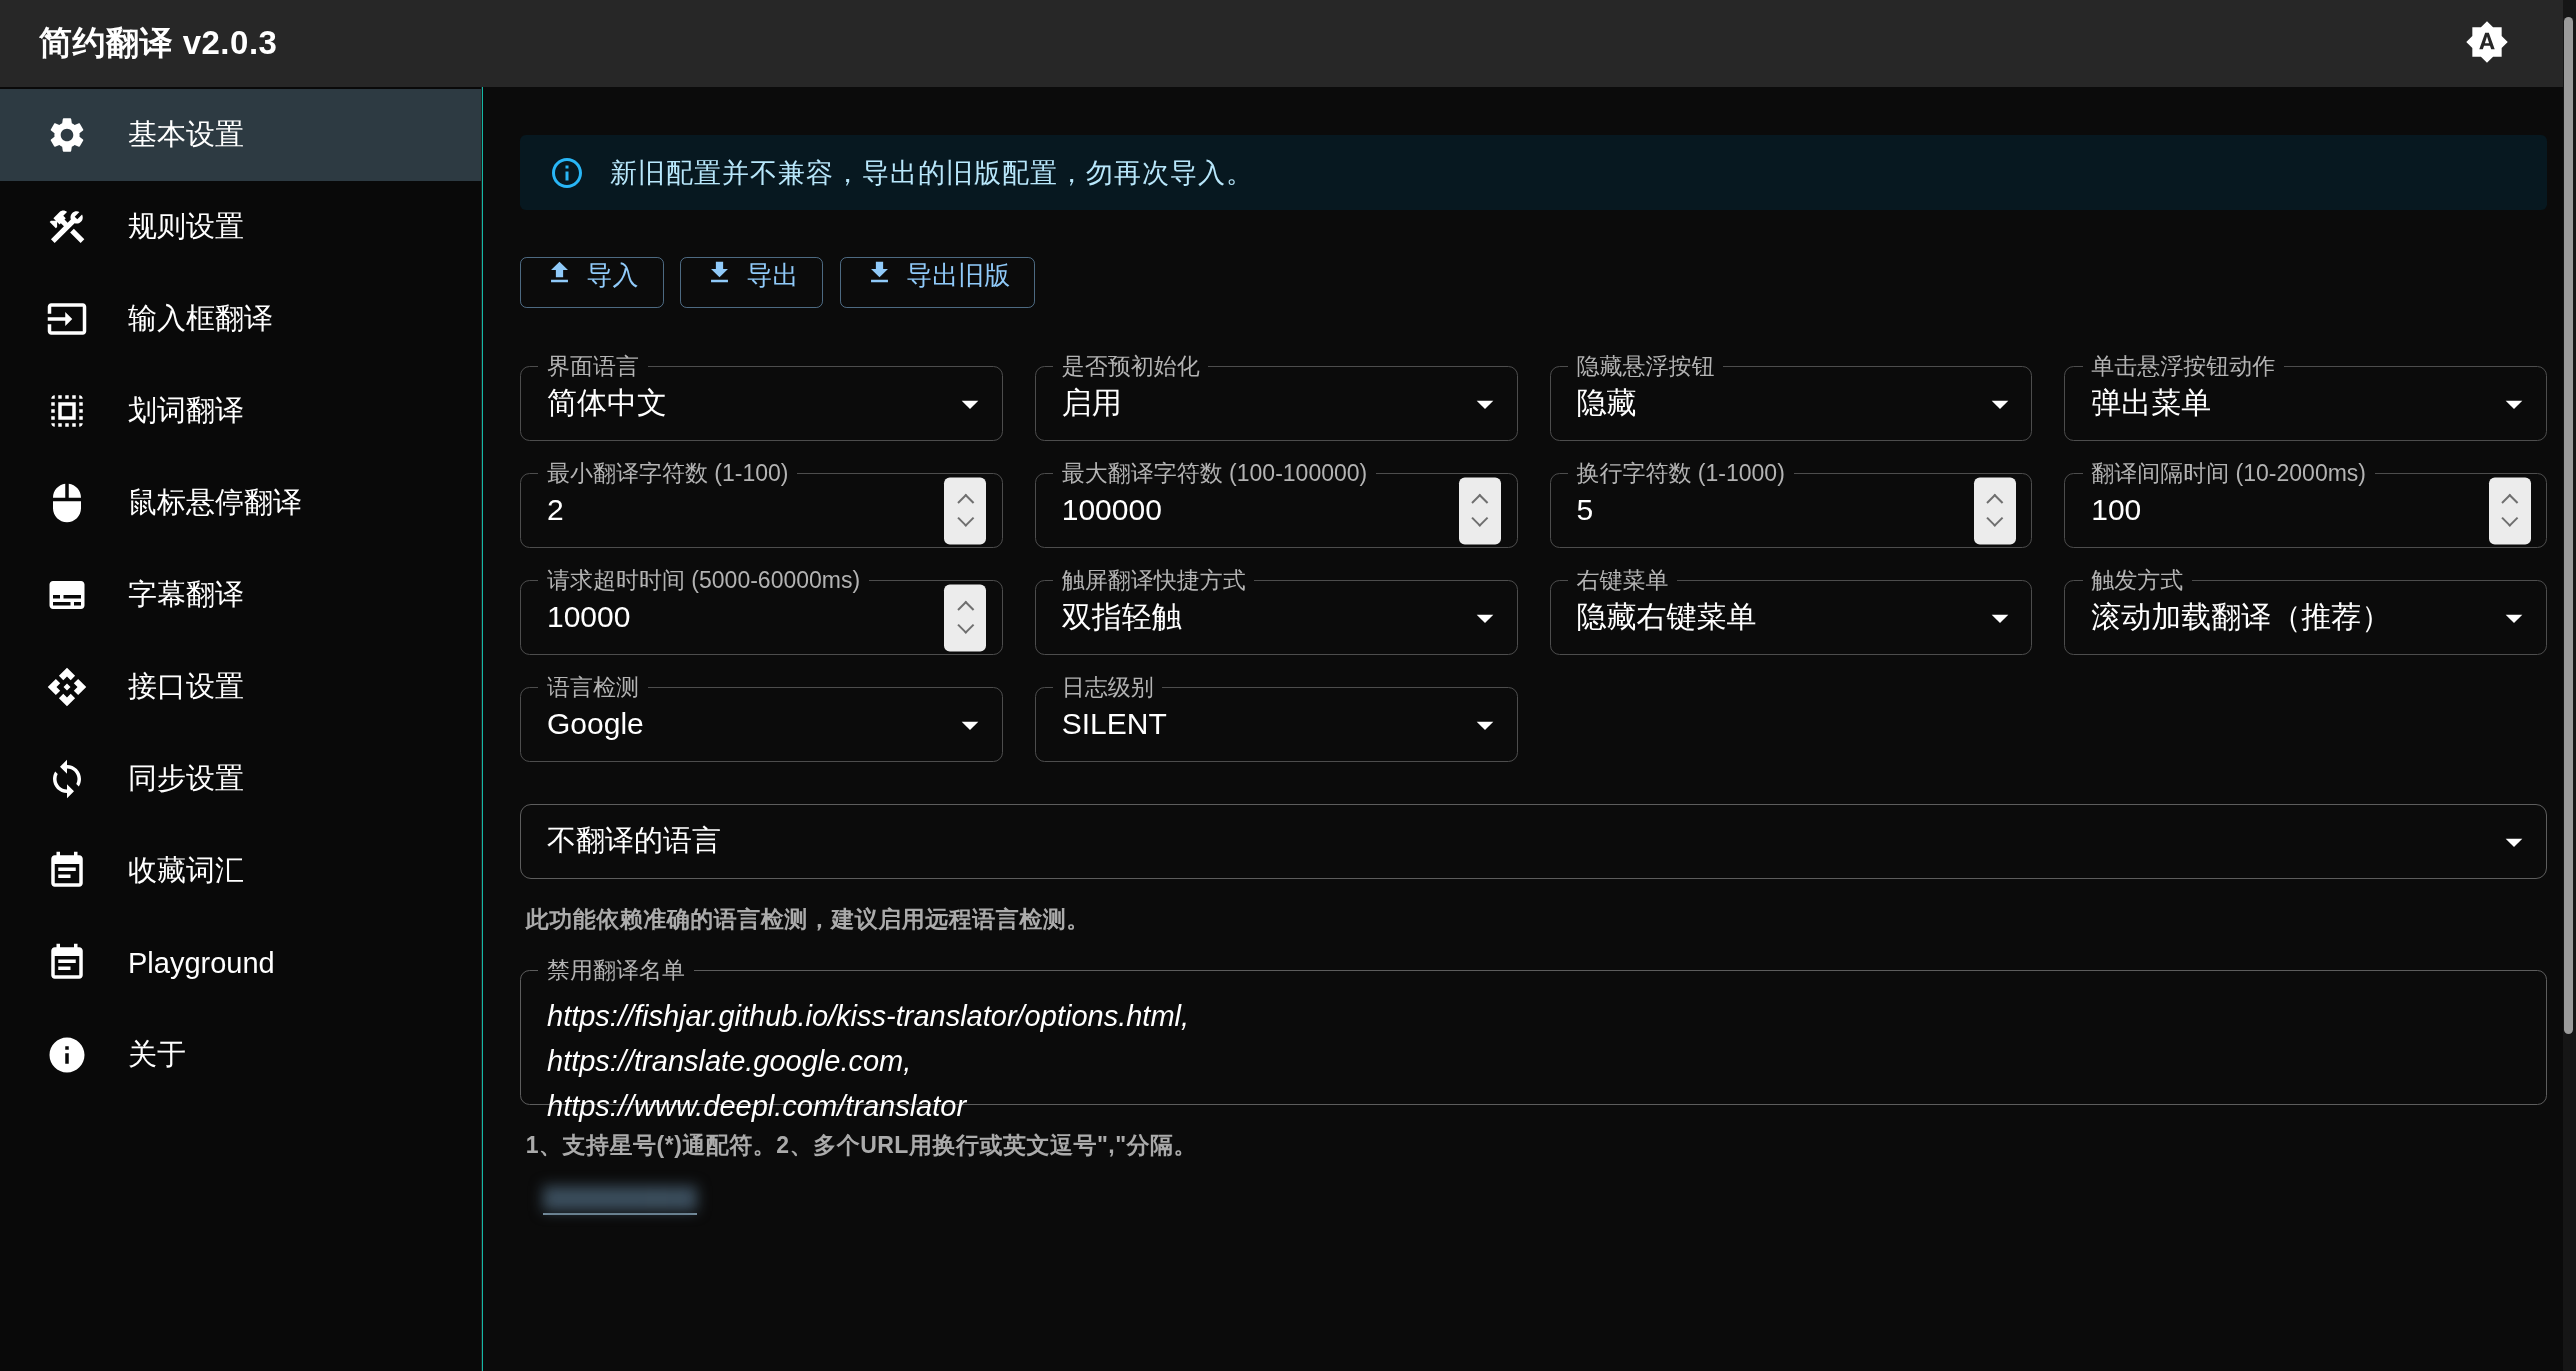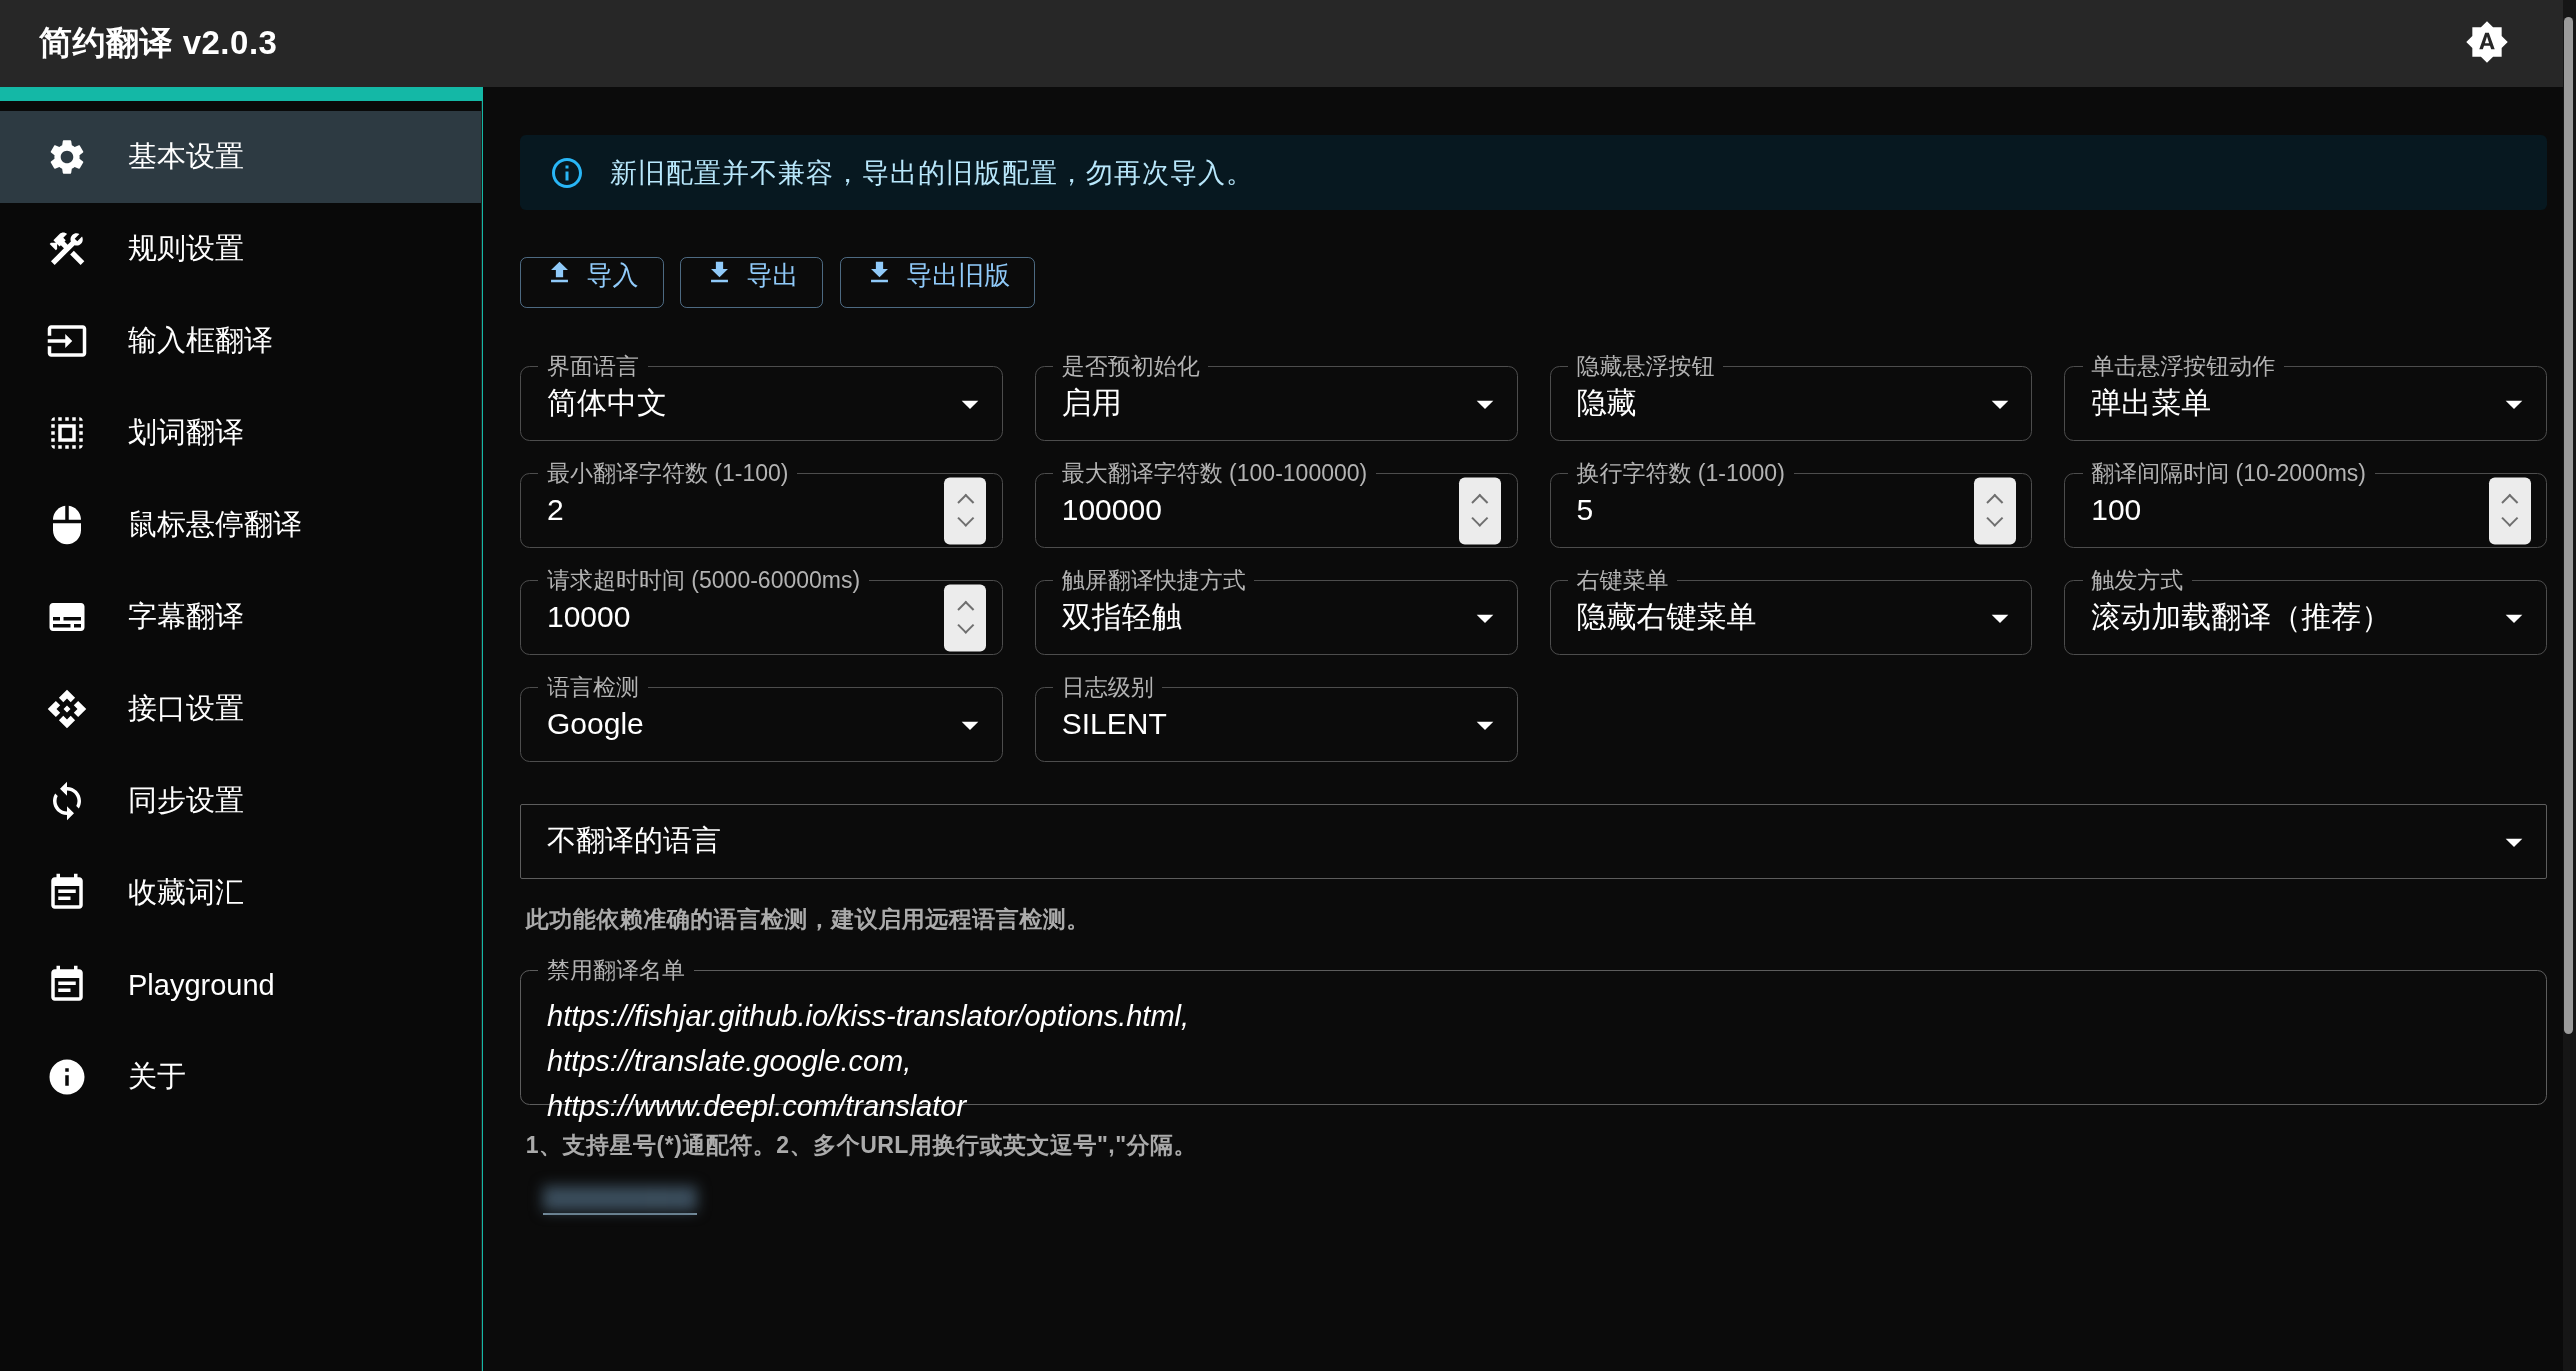"基本设置" .sidebar { top: 101px -> 79px }
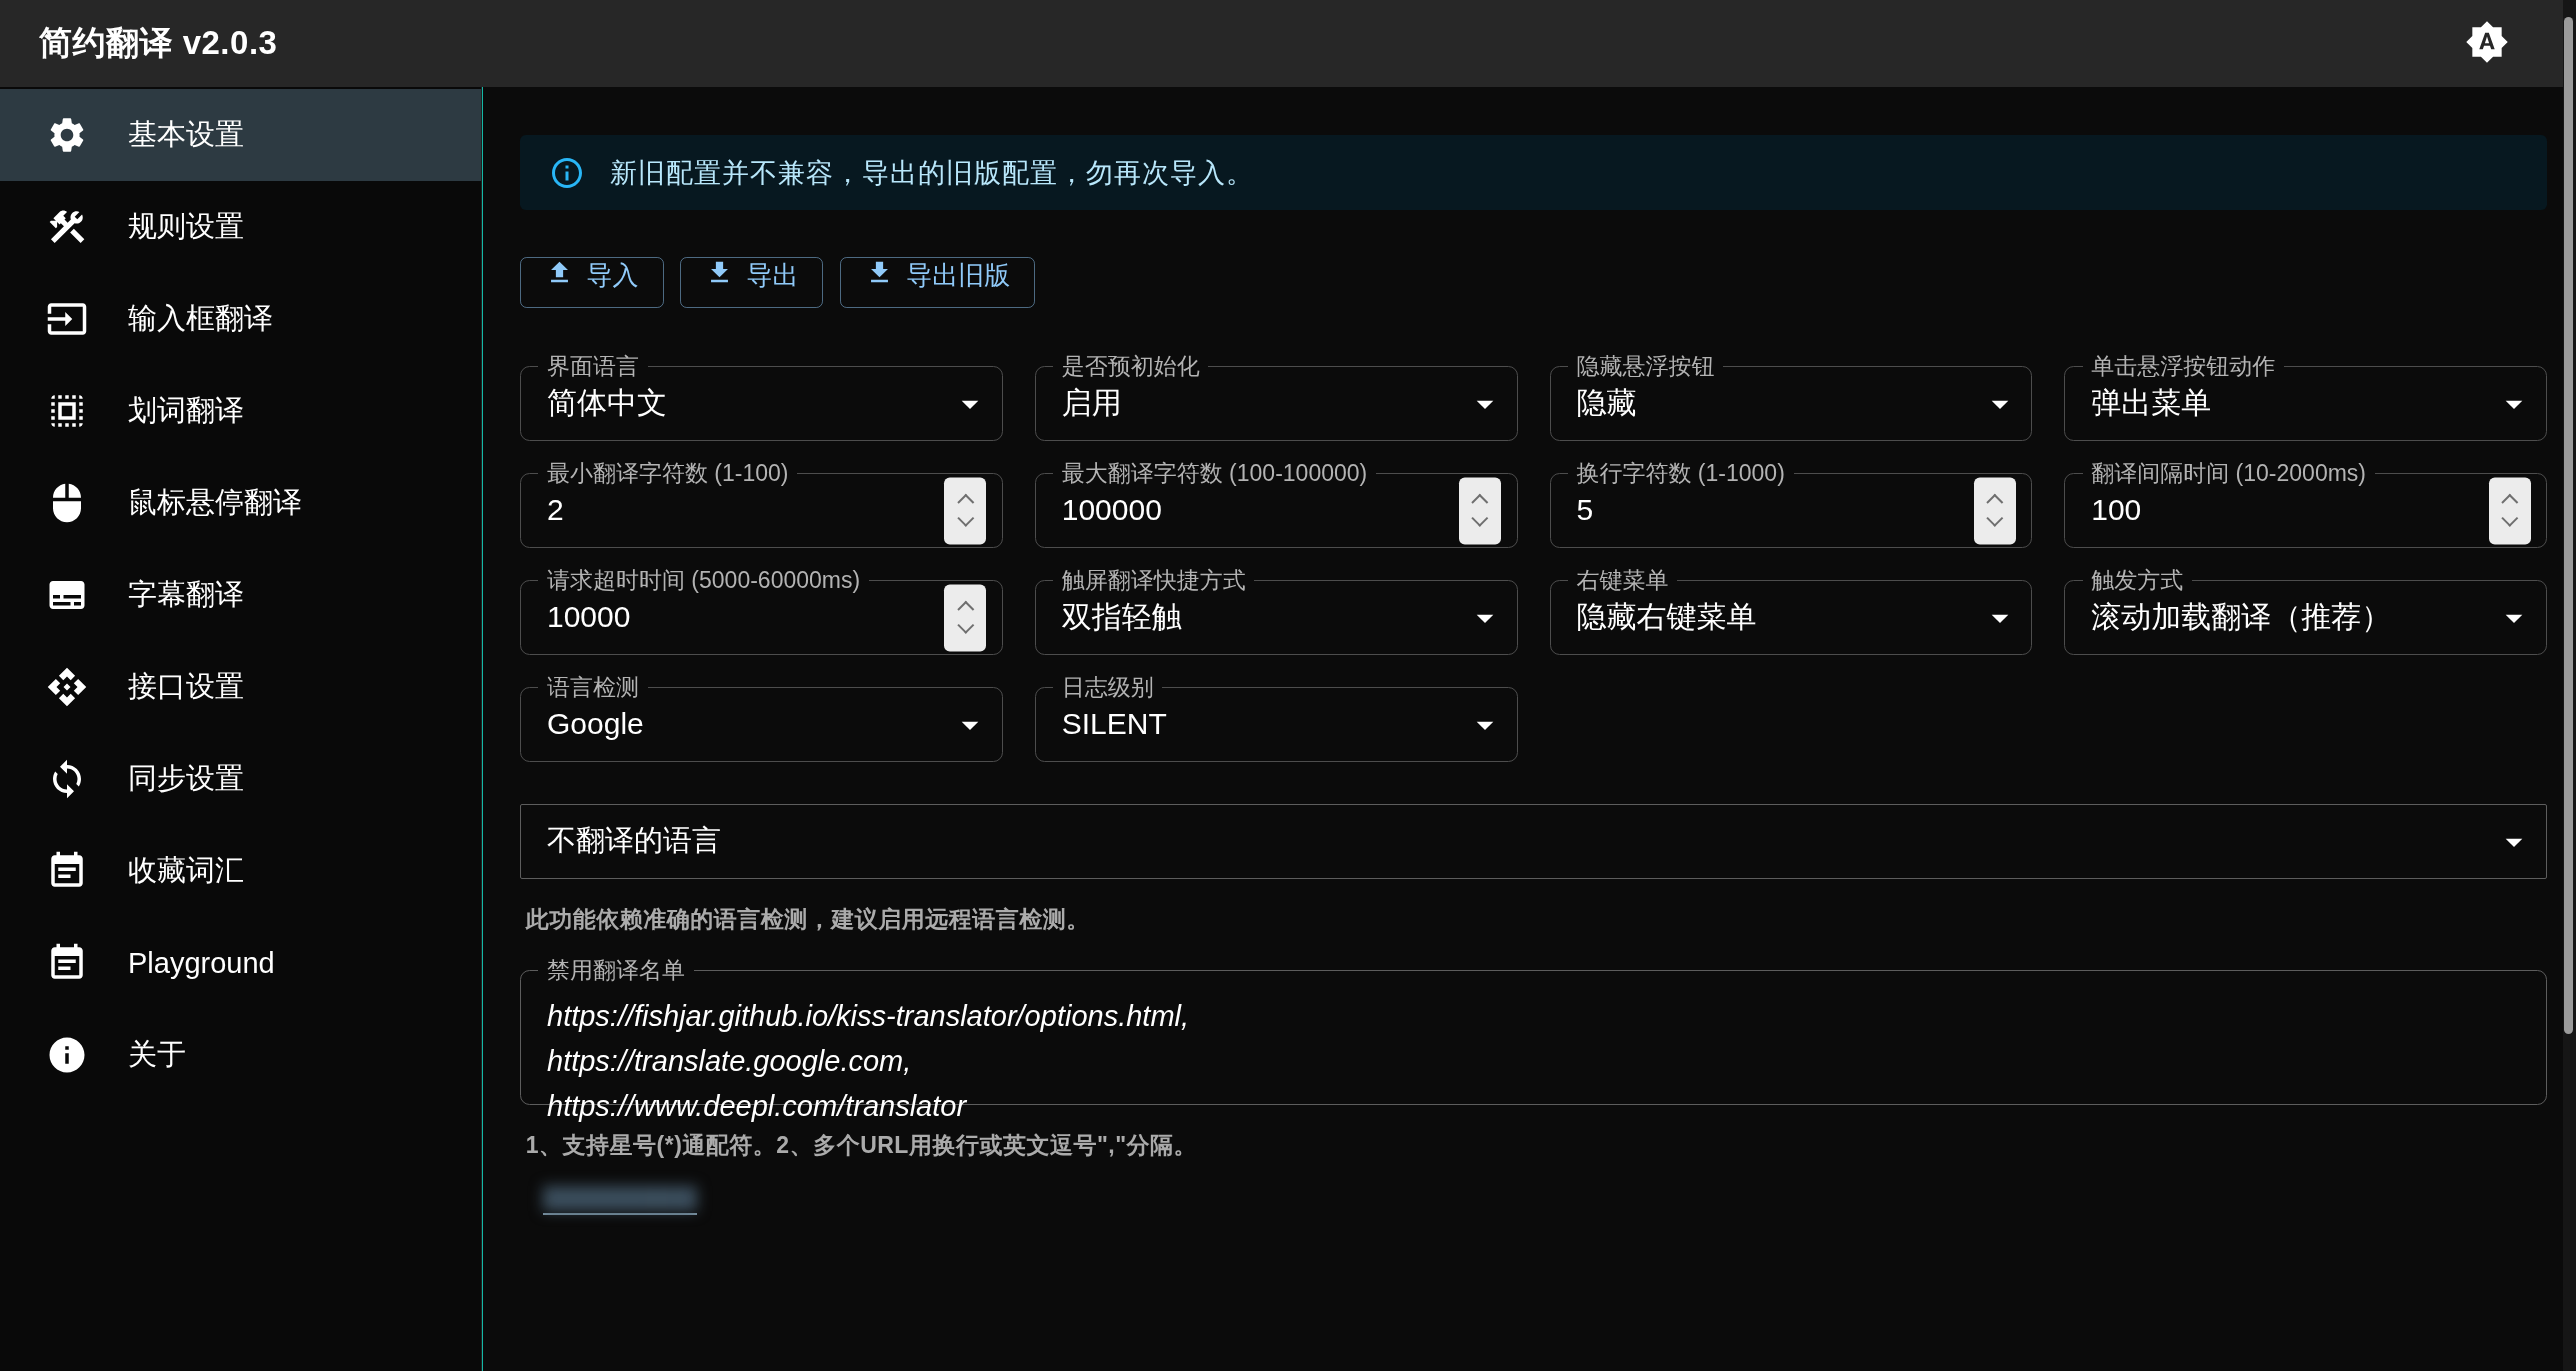"不翻译的语言" .wide-field { border-radius: 2px -> 11px }
